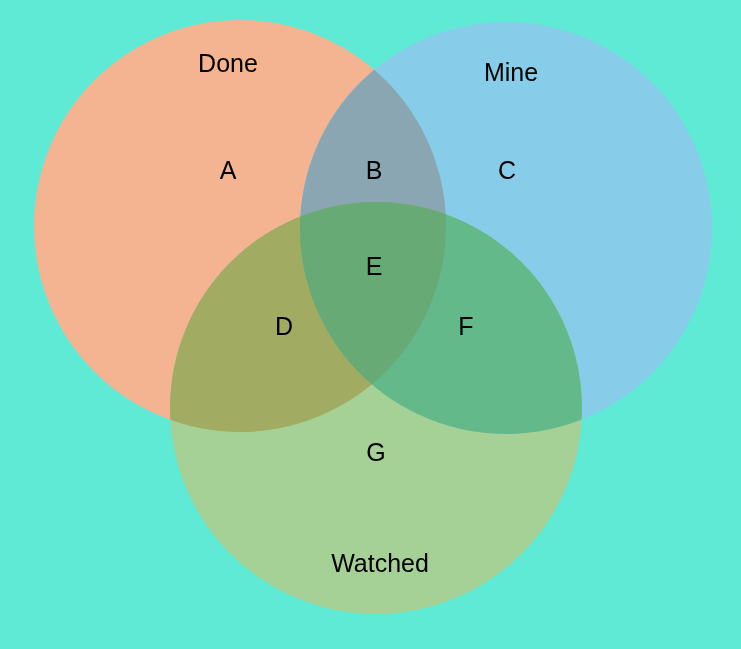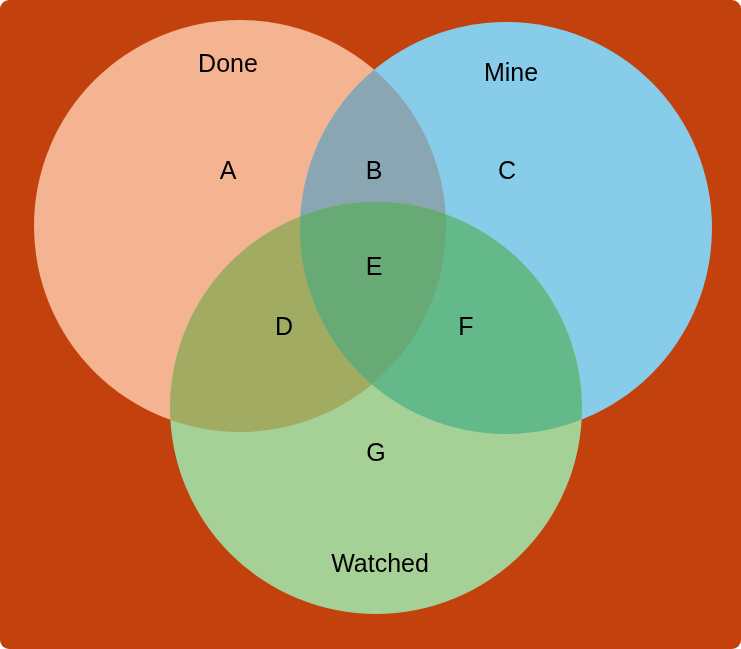"Done" .canvas { background: #c2410c -> #5eead4; border-radius: 9px -> none }
